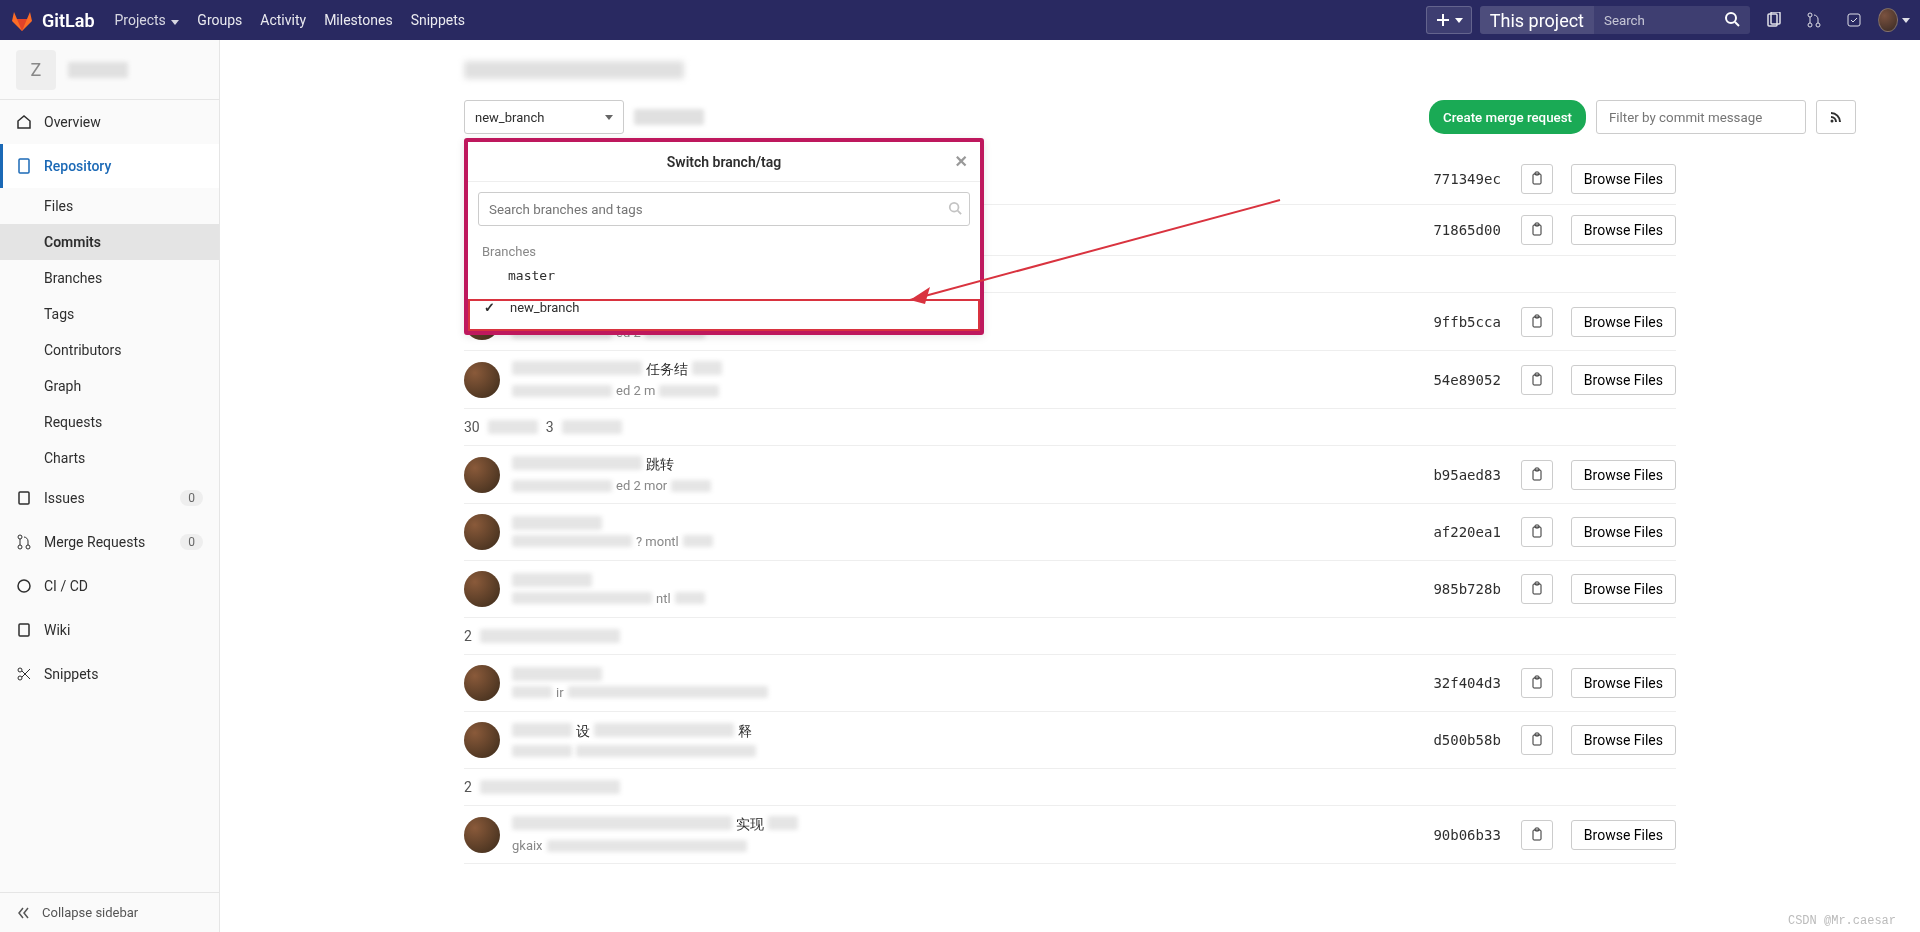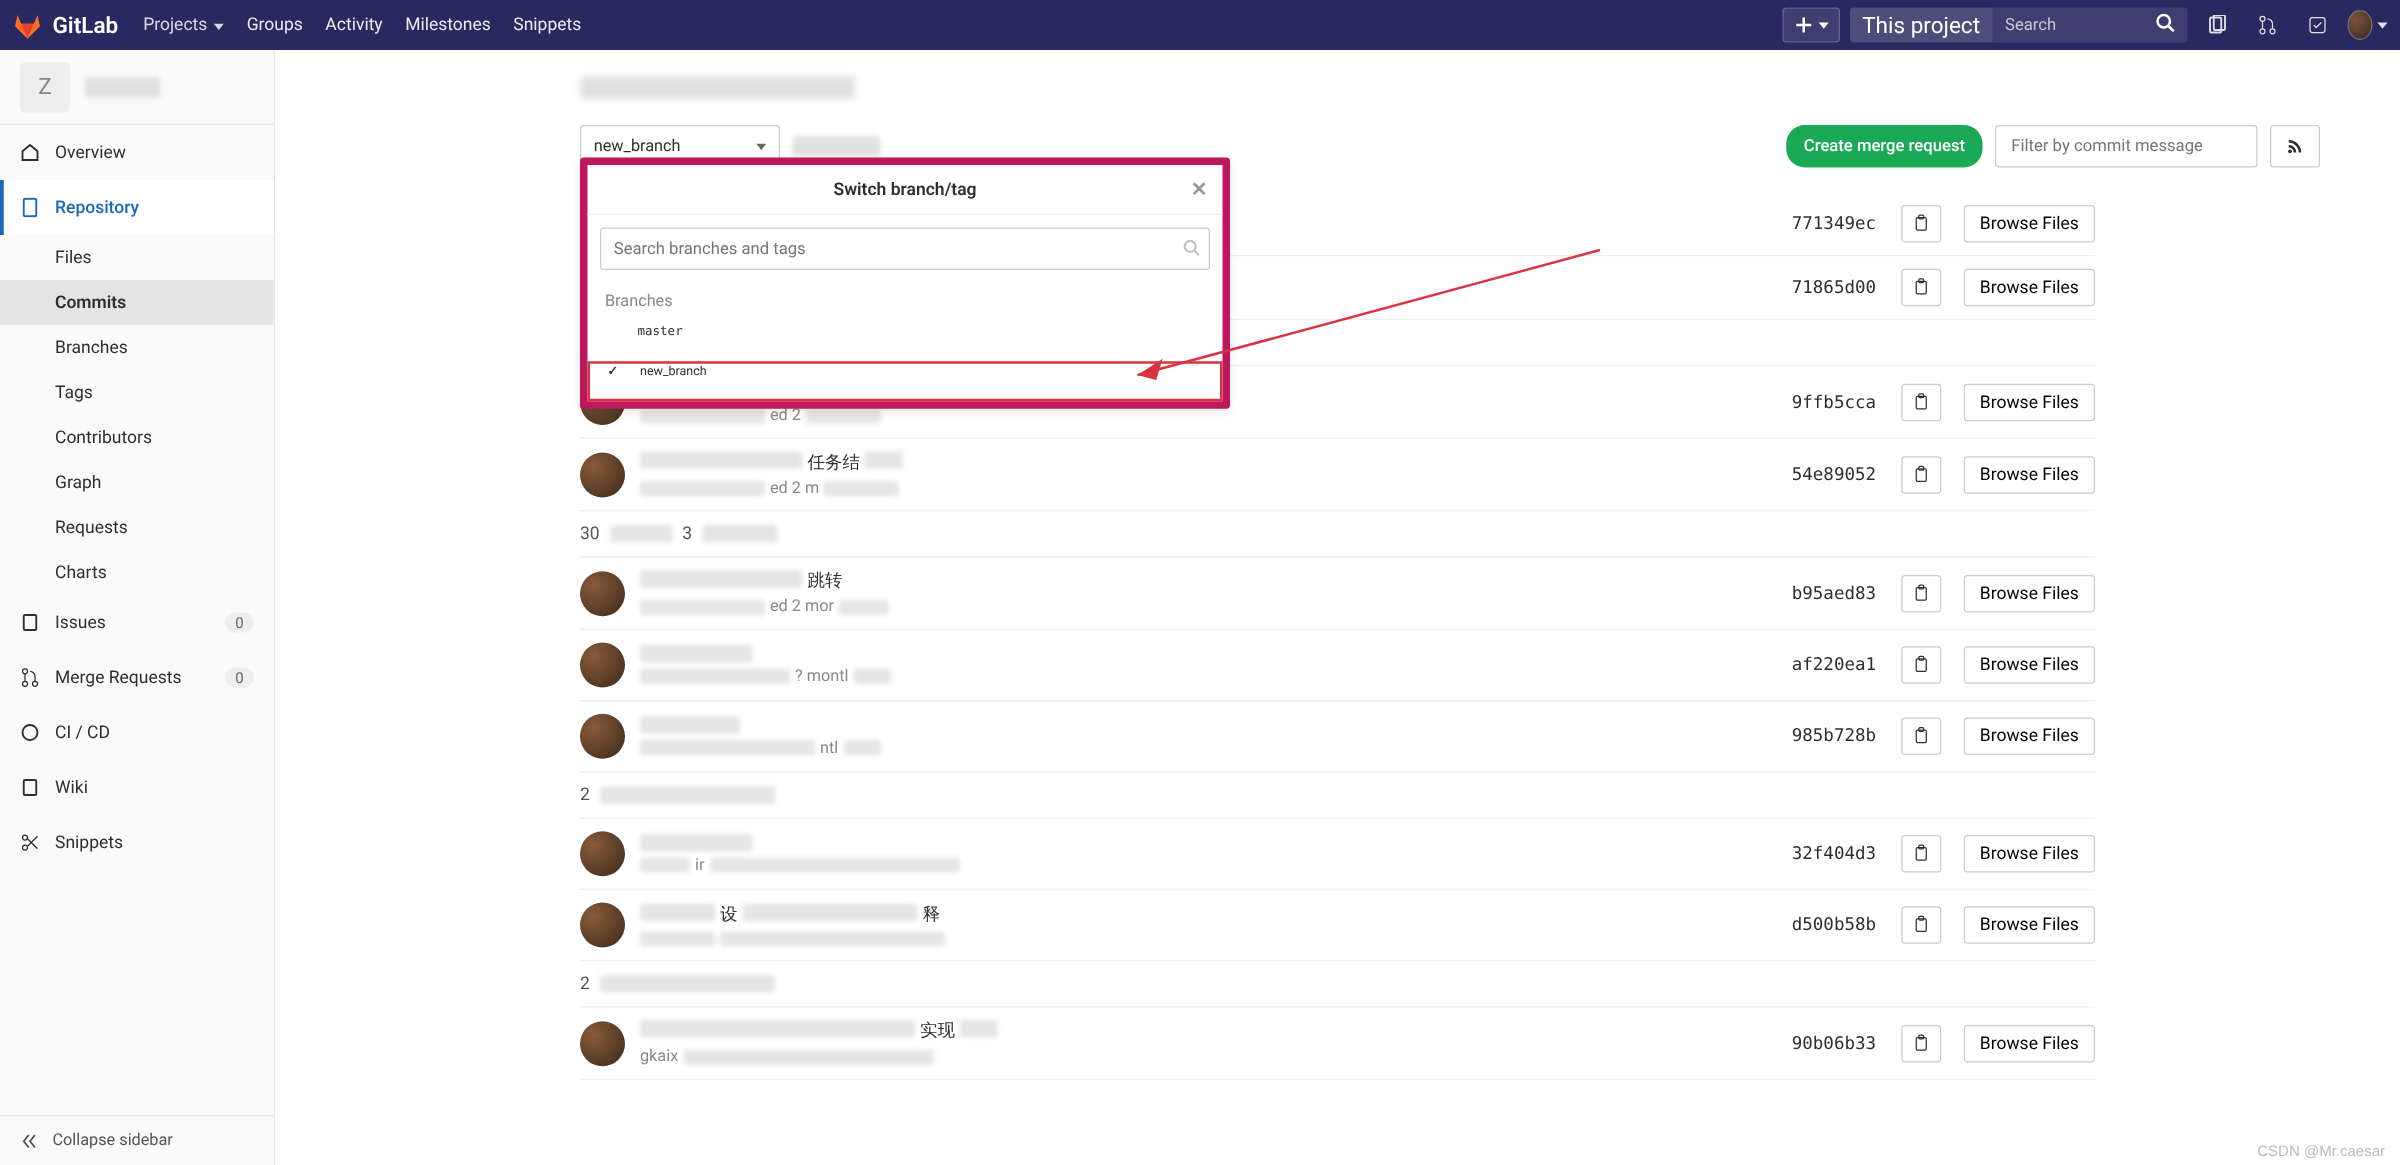"Switch branch/tag" .dd-panel { border: 6px solid #be185d -> 4px solid #be185d; top: 26px -> 38px }
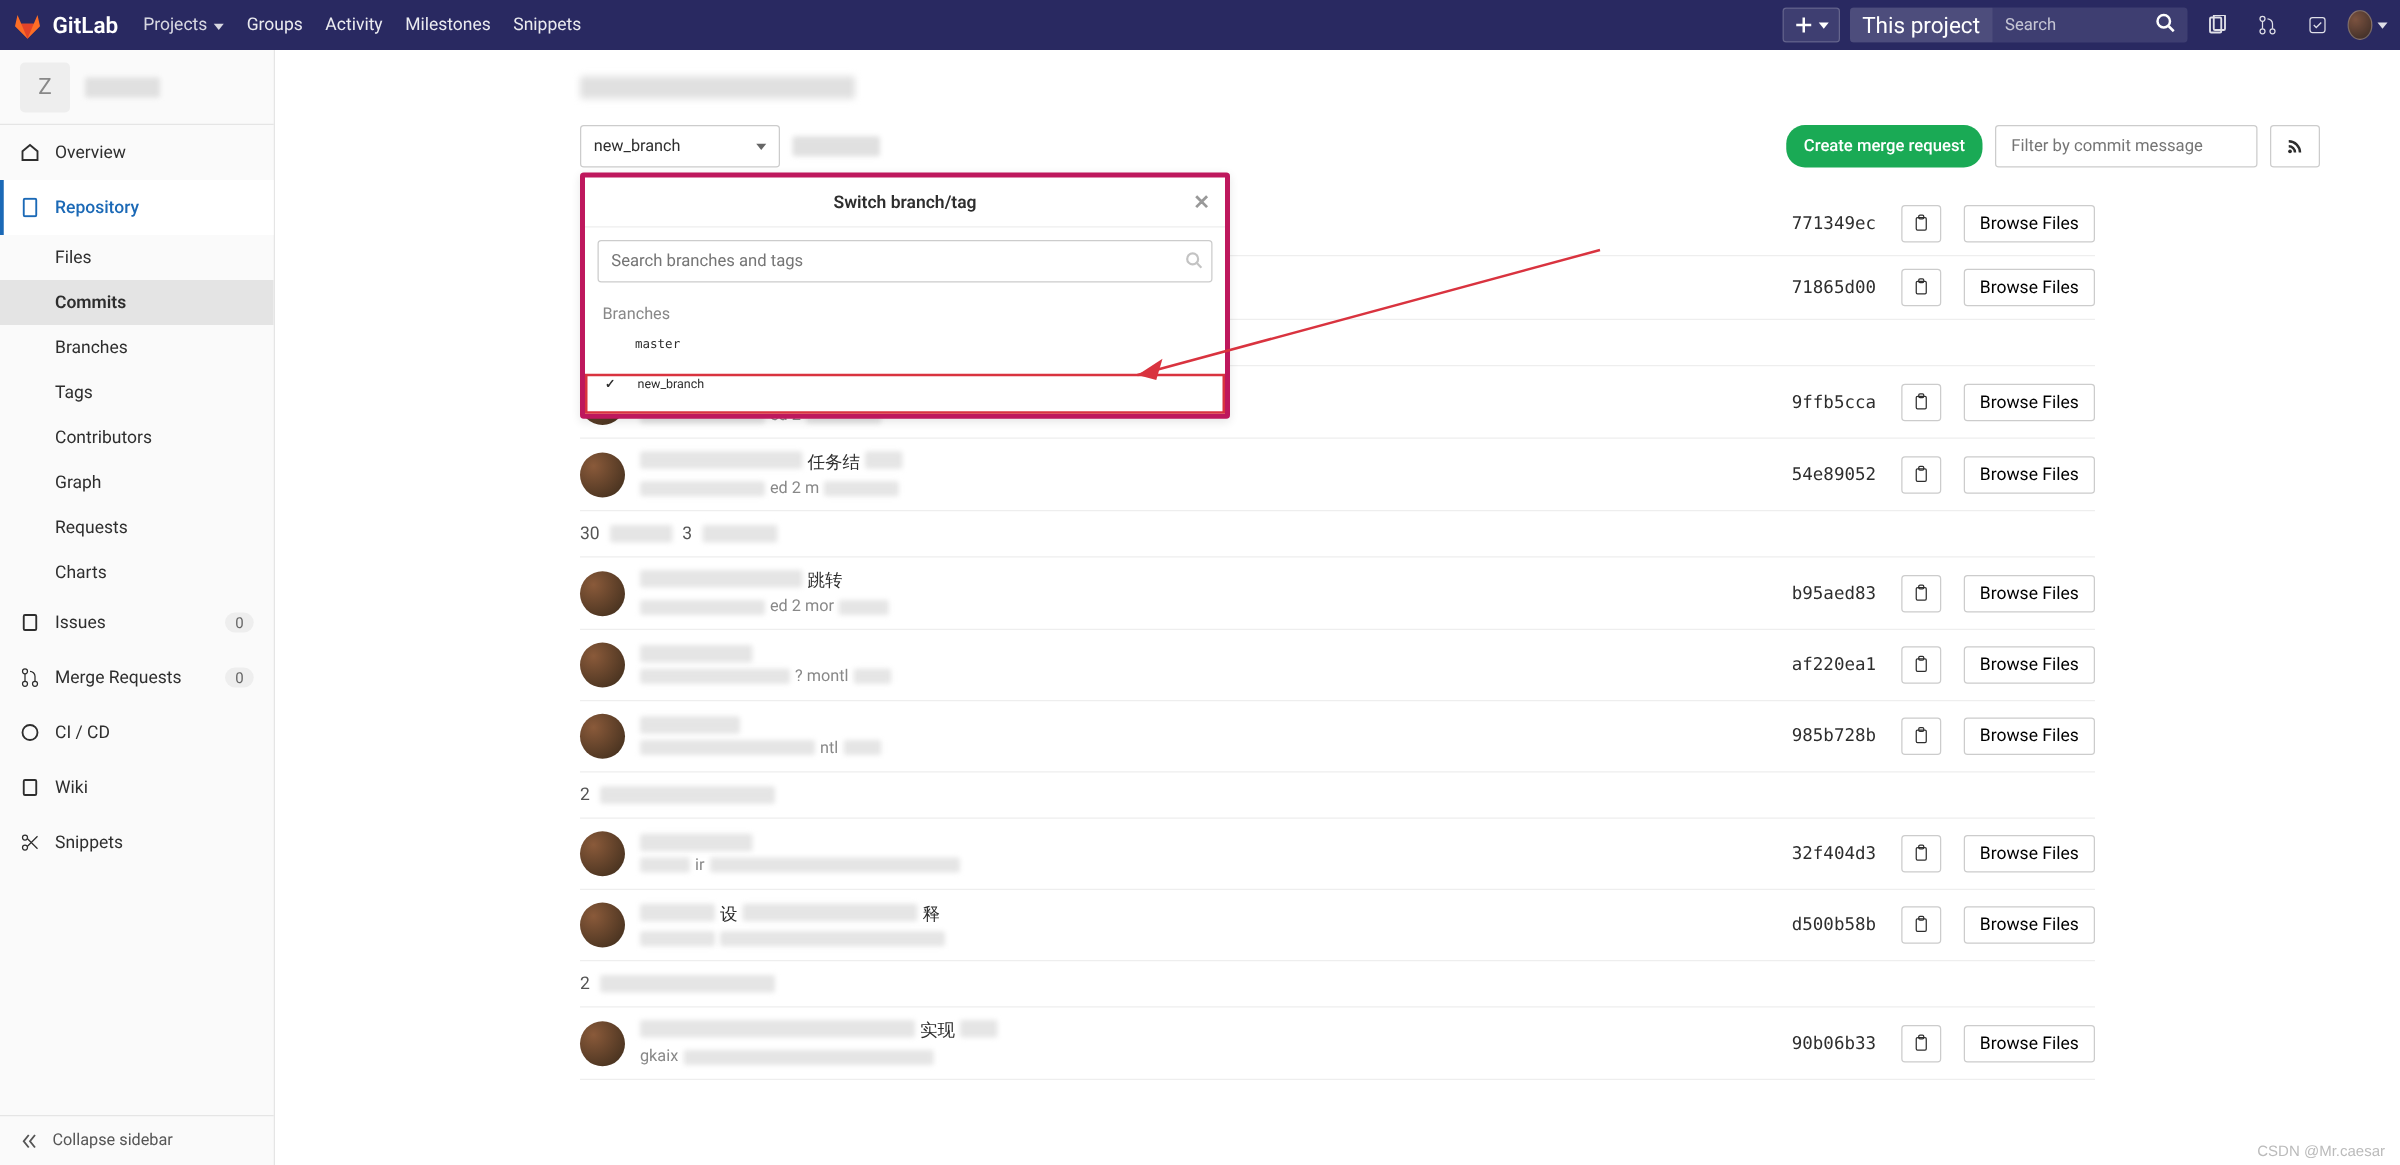"master" .dd-opt { font-size: 10px -> 13px }
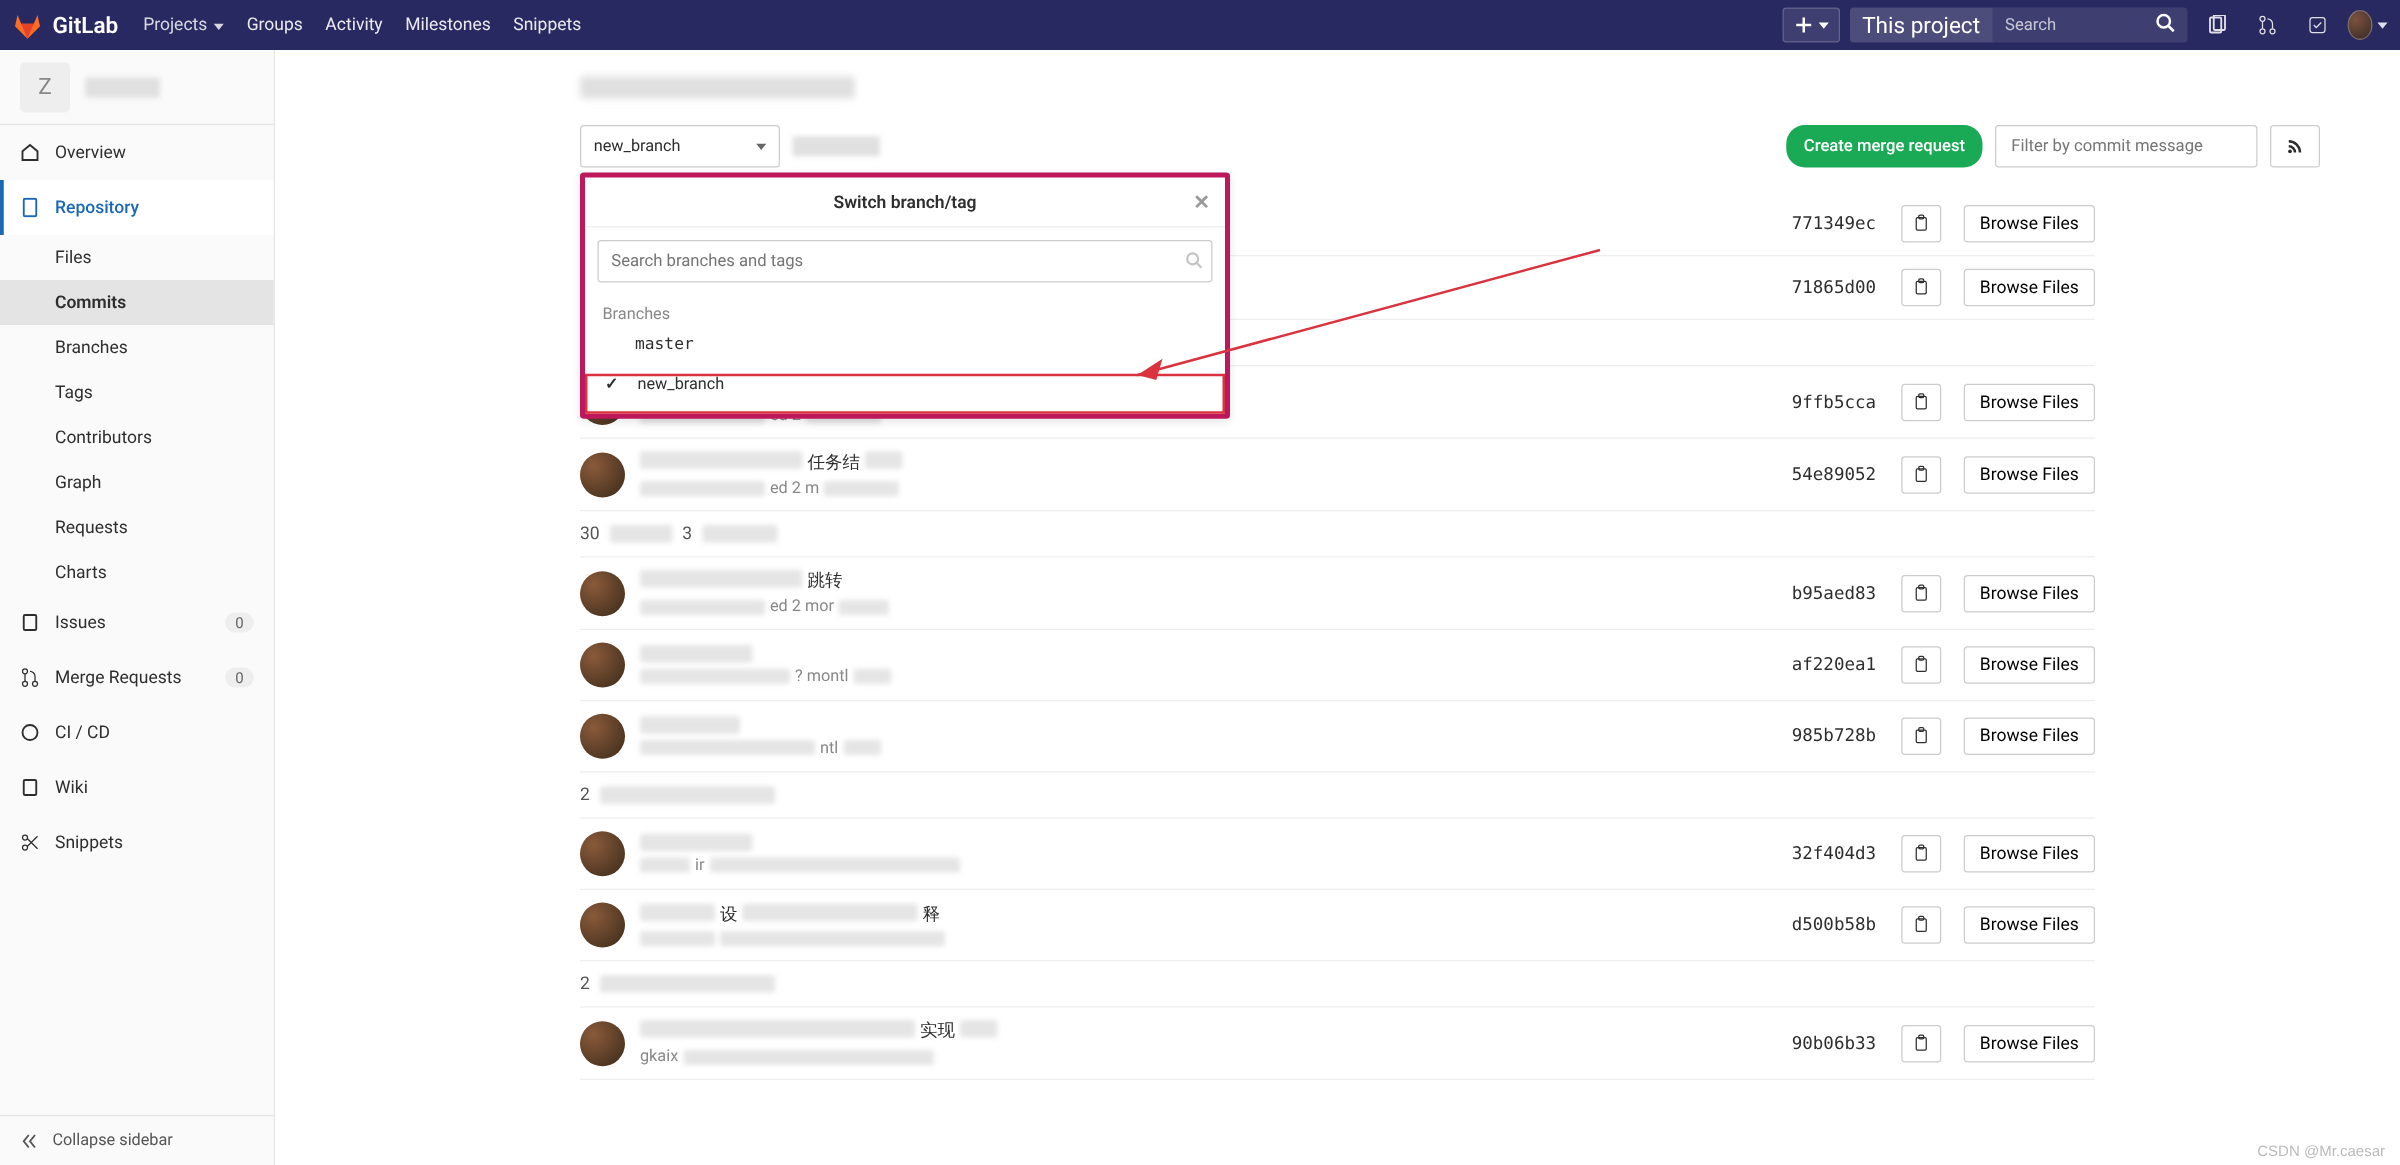"CSDN @Mr.caesar" .watermark { font-family: Liberation Sans, sans-serif -> Liberation Mono, monospace; right: 12px -> 24px }
